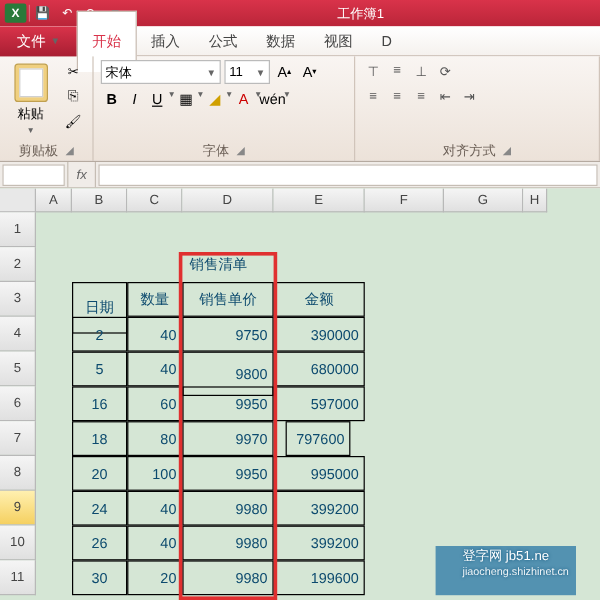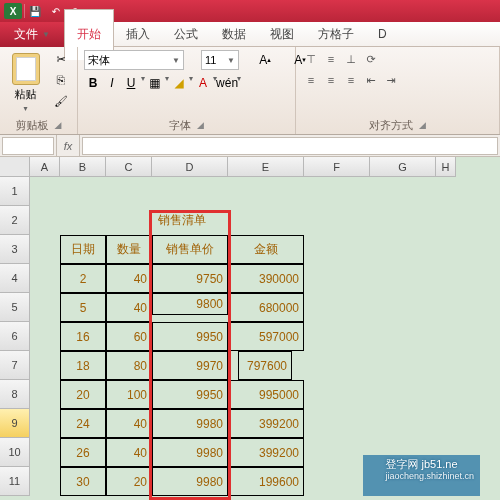"工作簿1" div.title { html: none -> <div>工作簿1</div> }
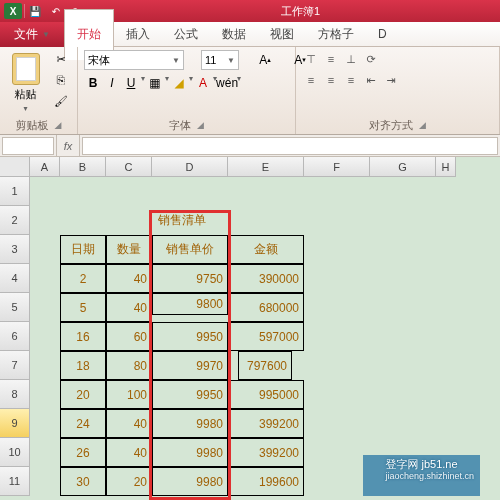"方格子" div.tab { html: <div>方格子</div> -> none }
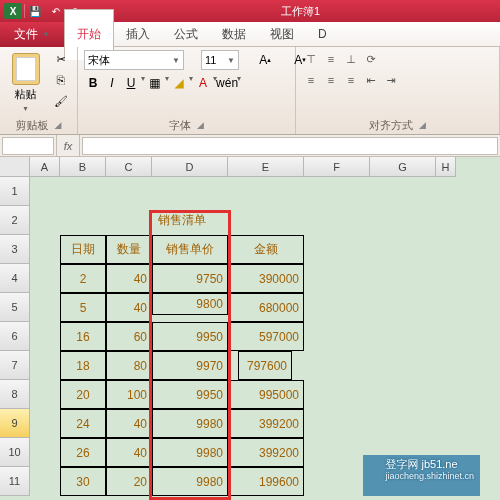"宋体" .font-row { gap: 17px -> 3px }
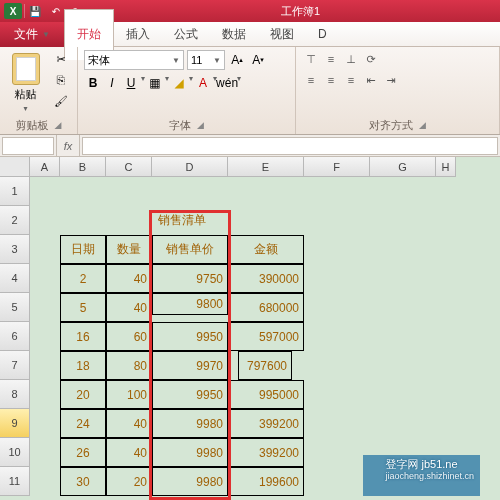"销售清单" .cell { color: #a16207 -> #0c4a6e }
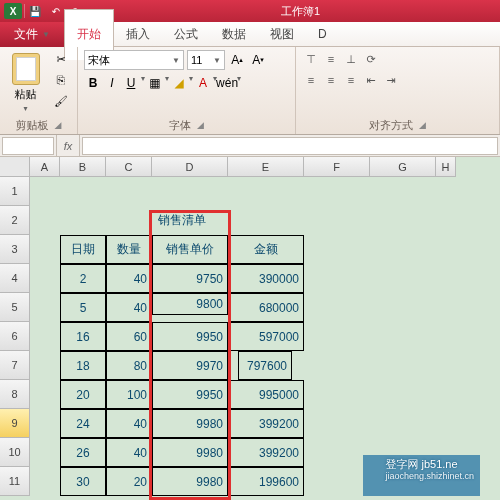"日期" div.cell { height: 29px -> 43px }
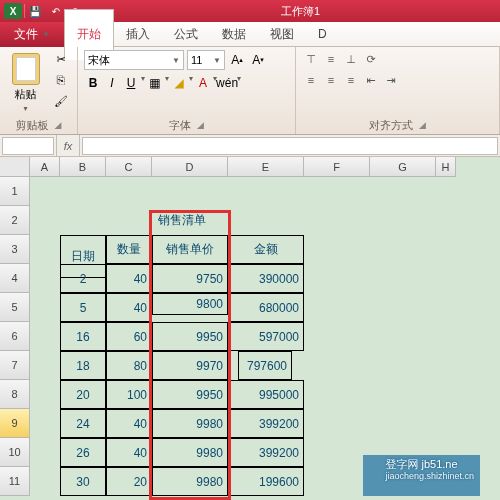"9800" div.cell { height: 22px -> 37px }
